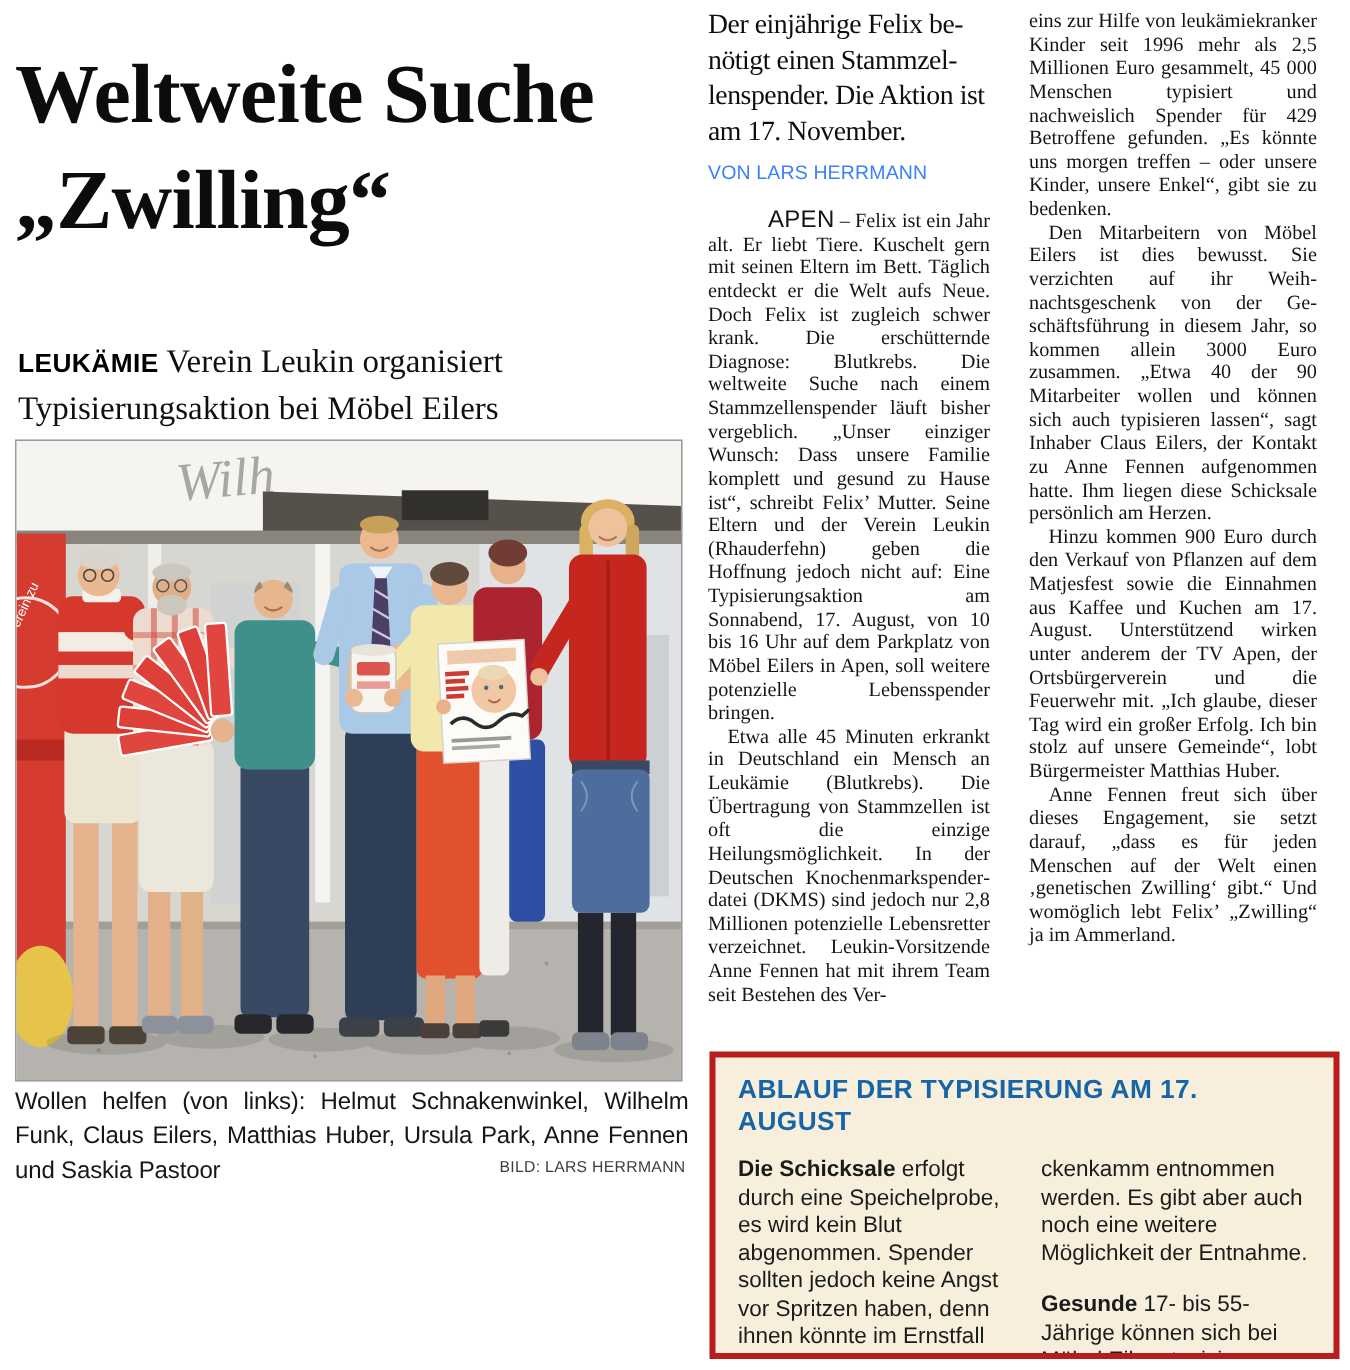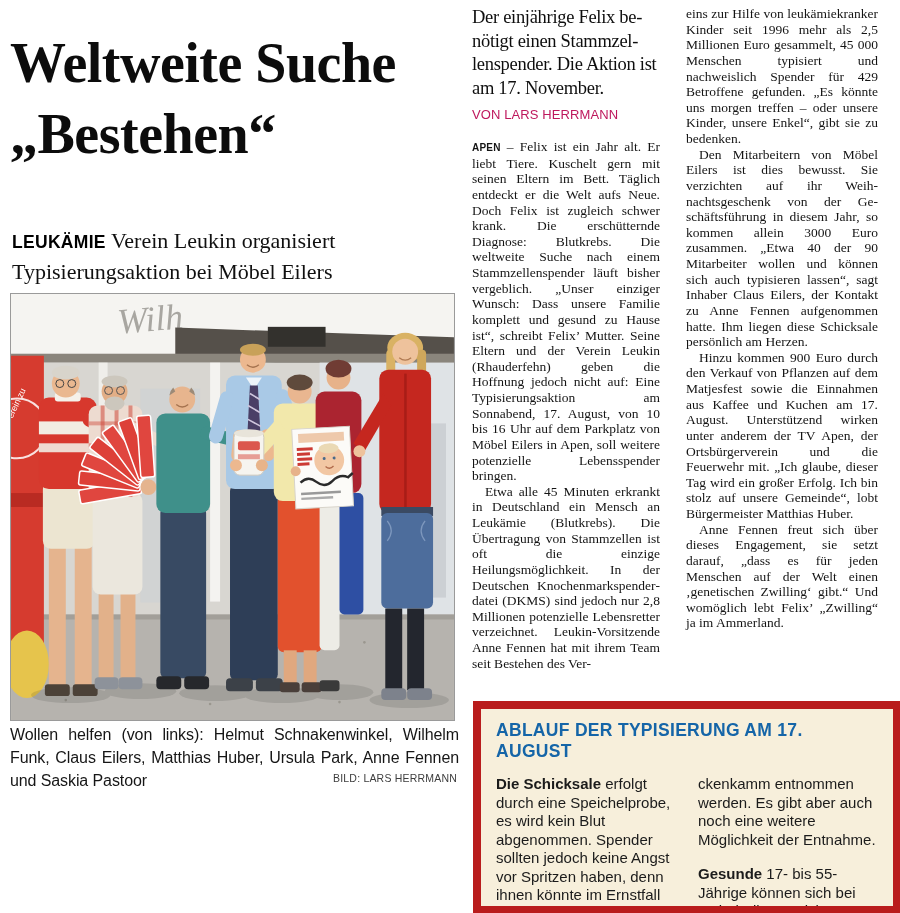"„Bestehen“" span { text: Bestehen -> Zwilling }
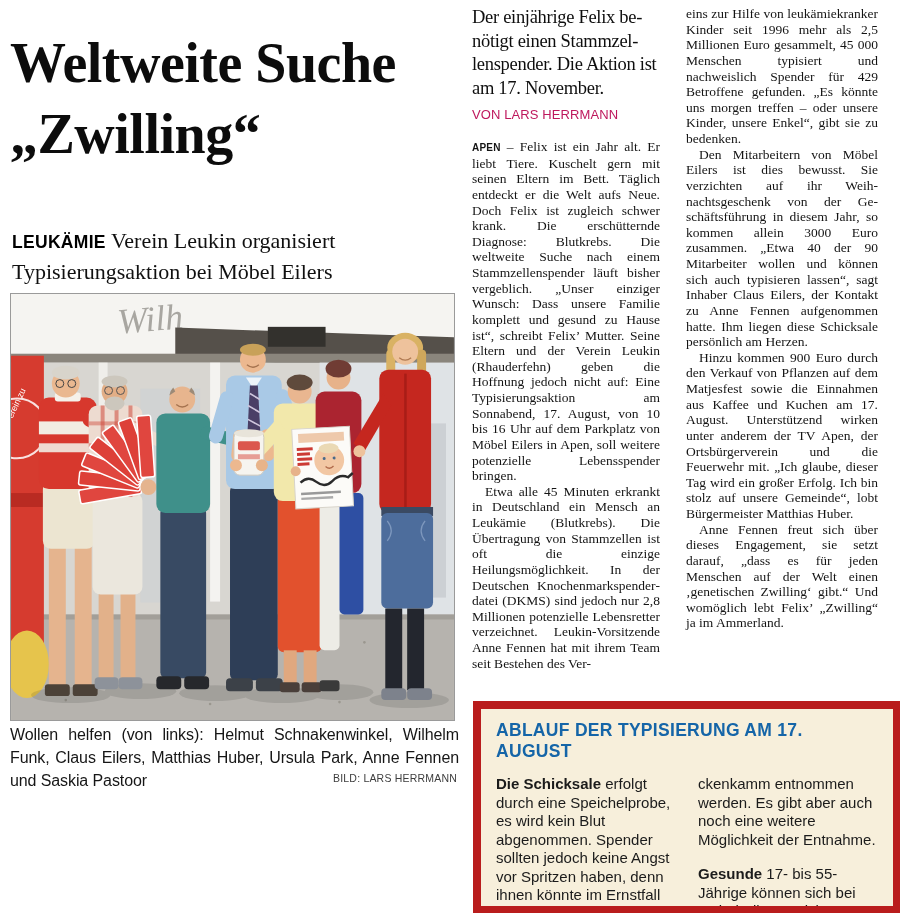"VON LARS HERRMANN" .byline { color: #be185d -> #3b82f6 }
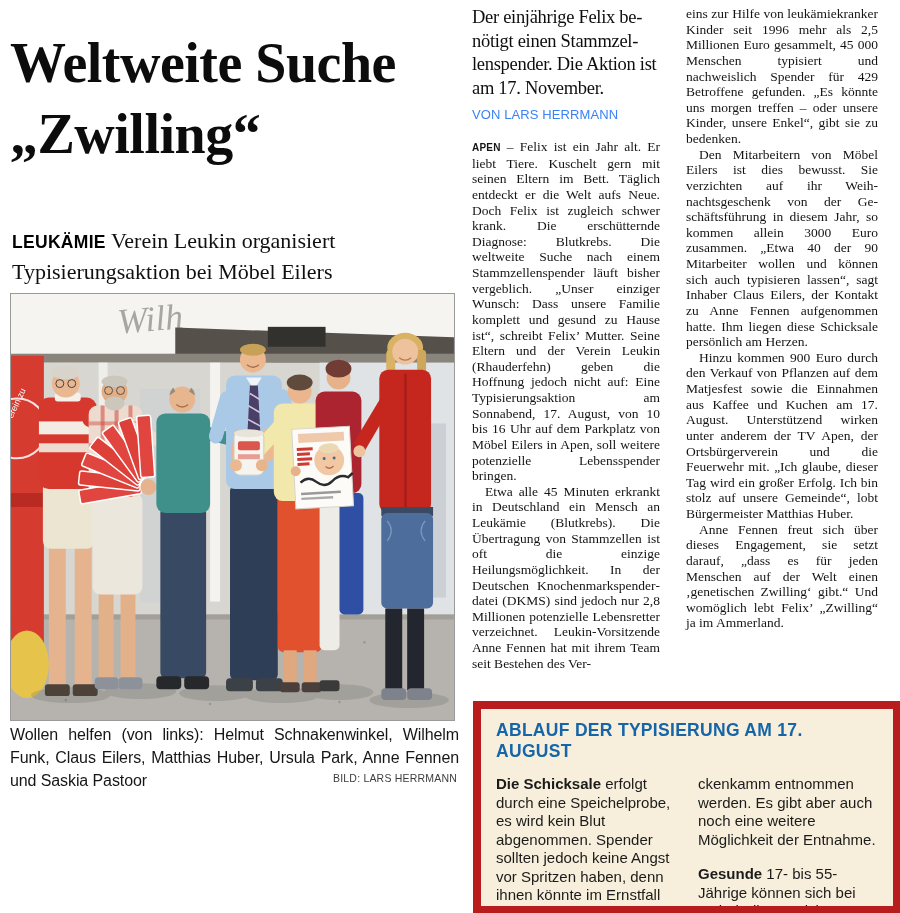"APEN" .dateline { font-size: 10px -> 16px; font-weight: 700 -> 400; margin-left: none -> 40px }
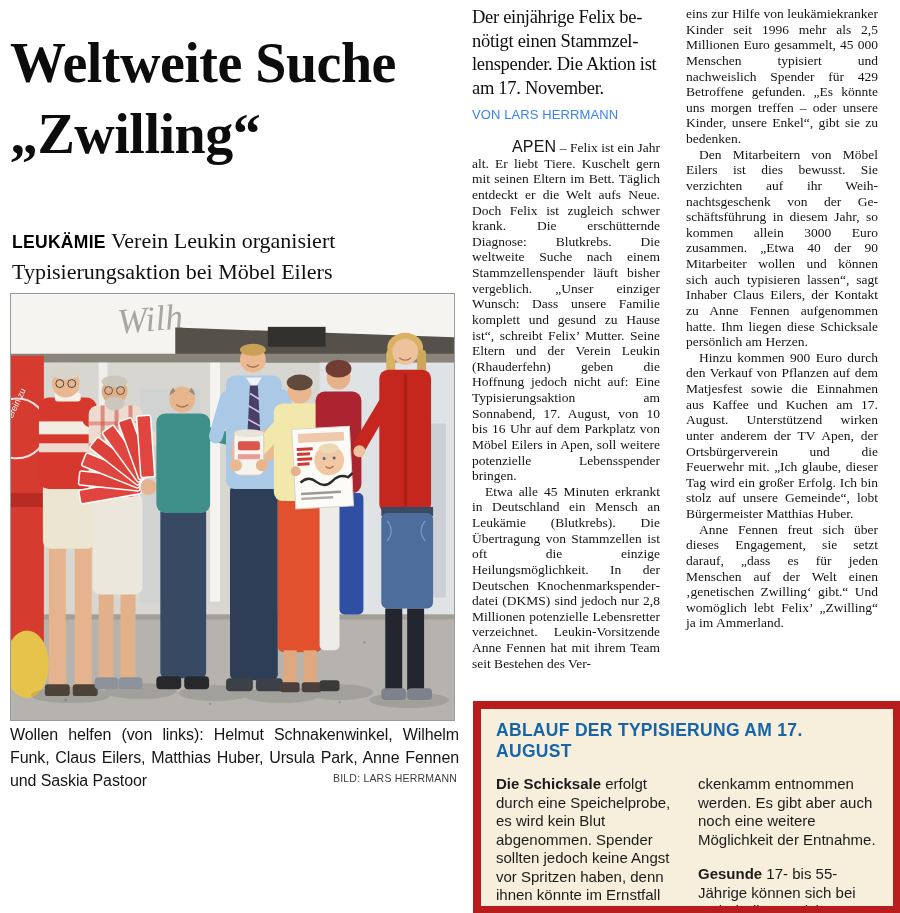"ABLAUF DER TYPISIERUNG AM 17." .infobox { border: 8px solid #b91c1c -> 4px solid #b91c1c }
